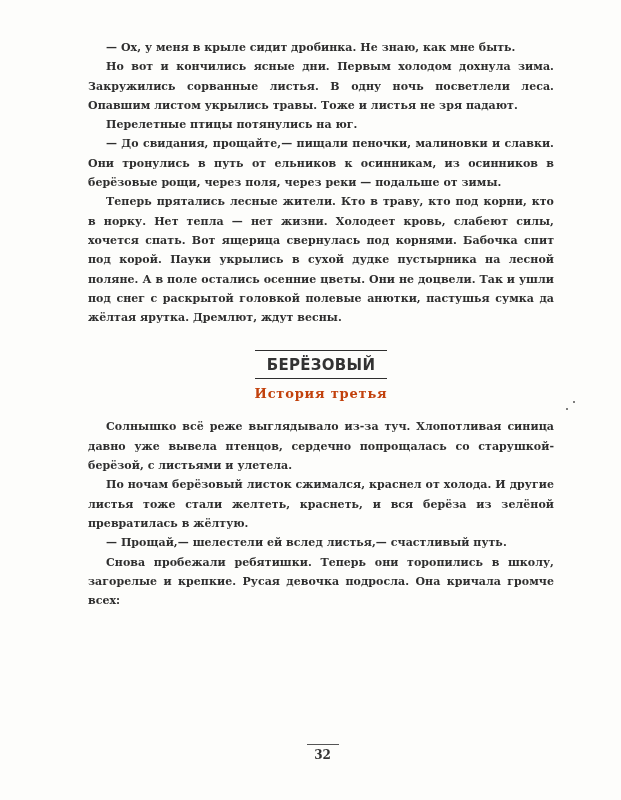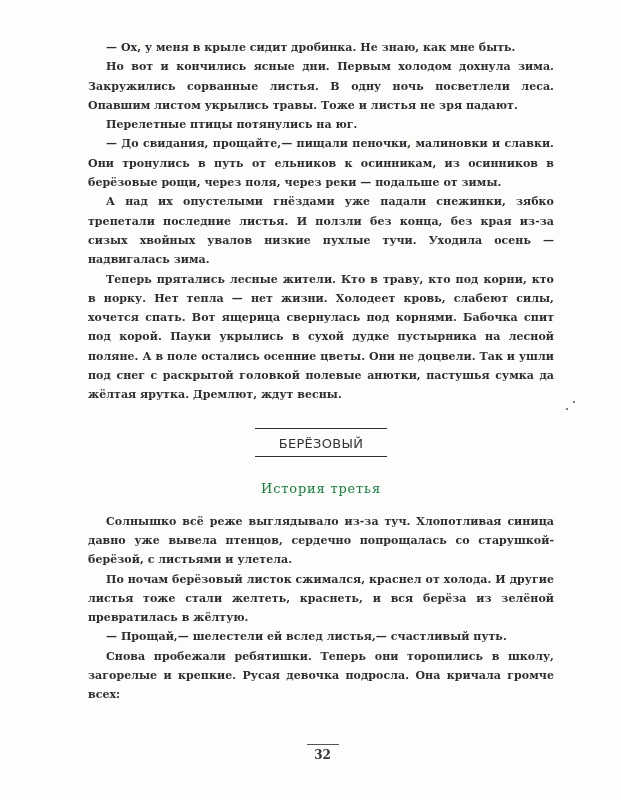"А над их опустелыми гнёздами" p.para { html: <p>А над их опустелыми гнёздами уже падали снежинки, зябко трепетали последние листья. И ползли без конца, без края из-за сизых хвойных увалов низкие пухлые тучи. Уходила осень — надвигалась зима.</p> -> none }
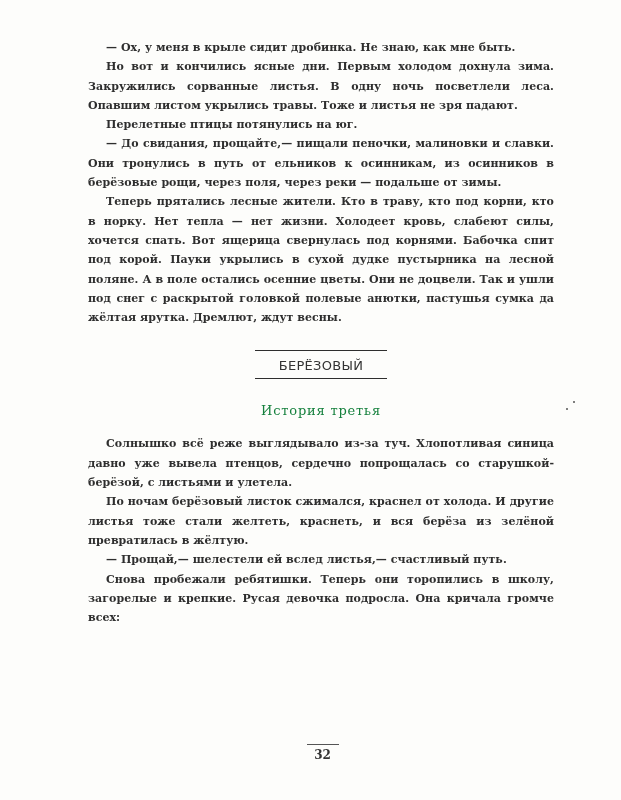"БЕРЁЗОВЫЙ" .title { font-size: 13px -> 15px; font-weight: normal -> bold }
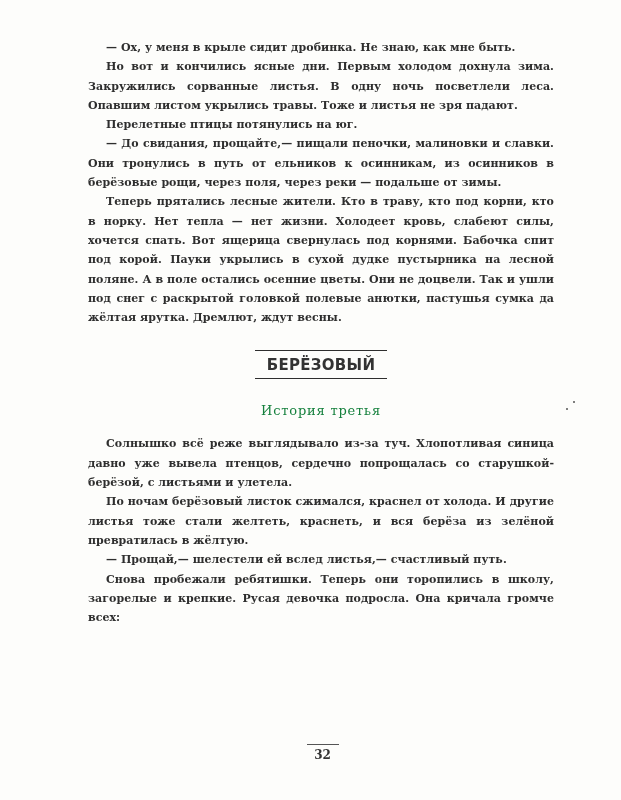"История третья" .subtitle { color: #15803d -> #c2410c; font-weight: normal -> bold; margin: 24px 0 16px 0 -> 7px 0 16px 0 }
